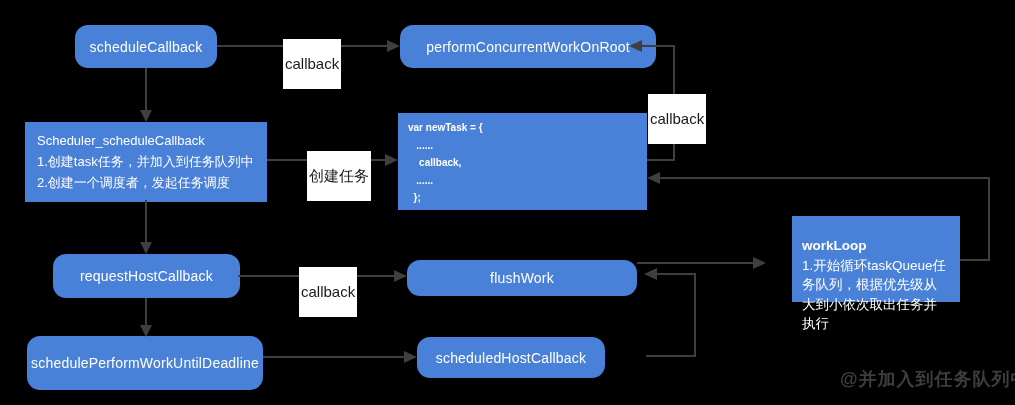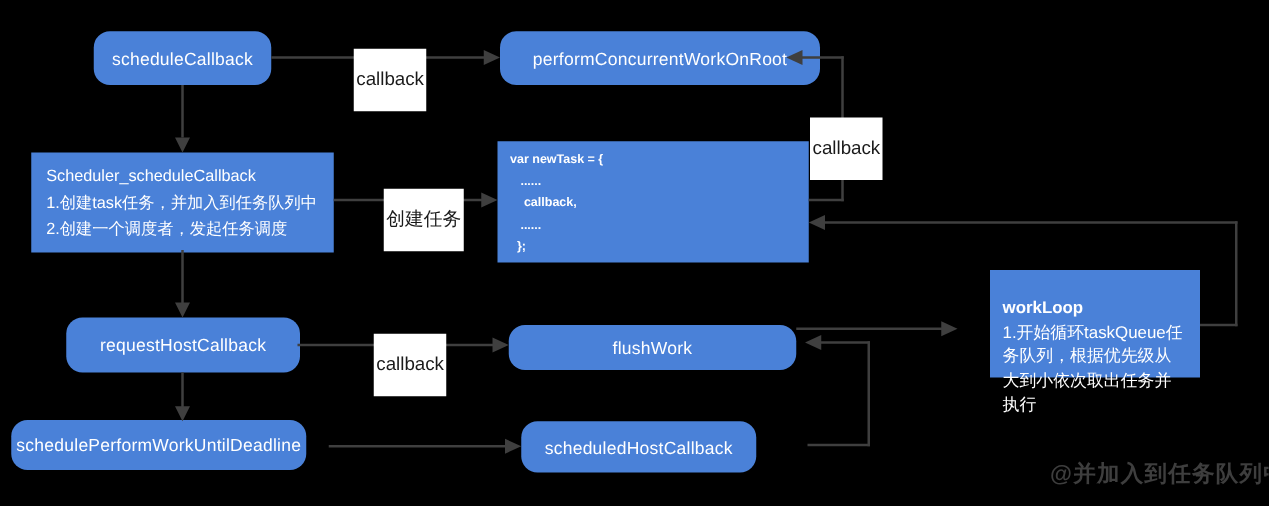"schedulePerformWorkUntilDeadline" #b-scheduleperform { height: 40px -> 54px; left: 9px -> 27px }
